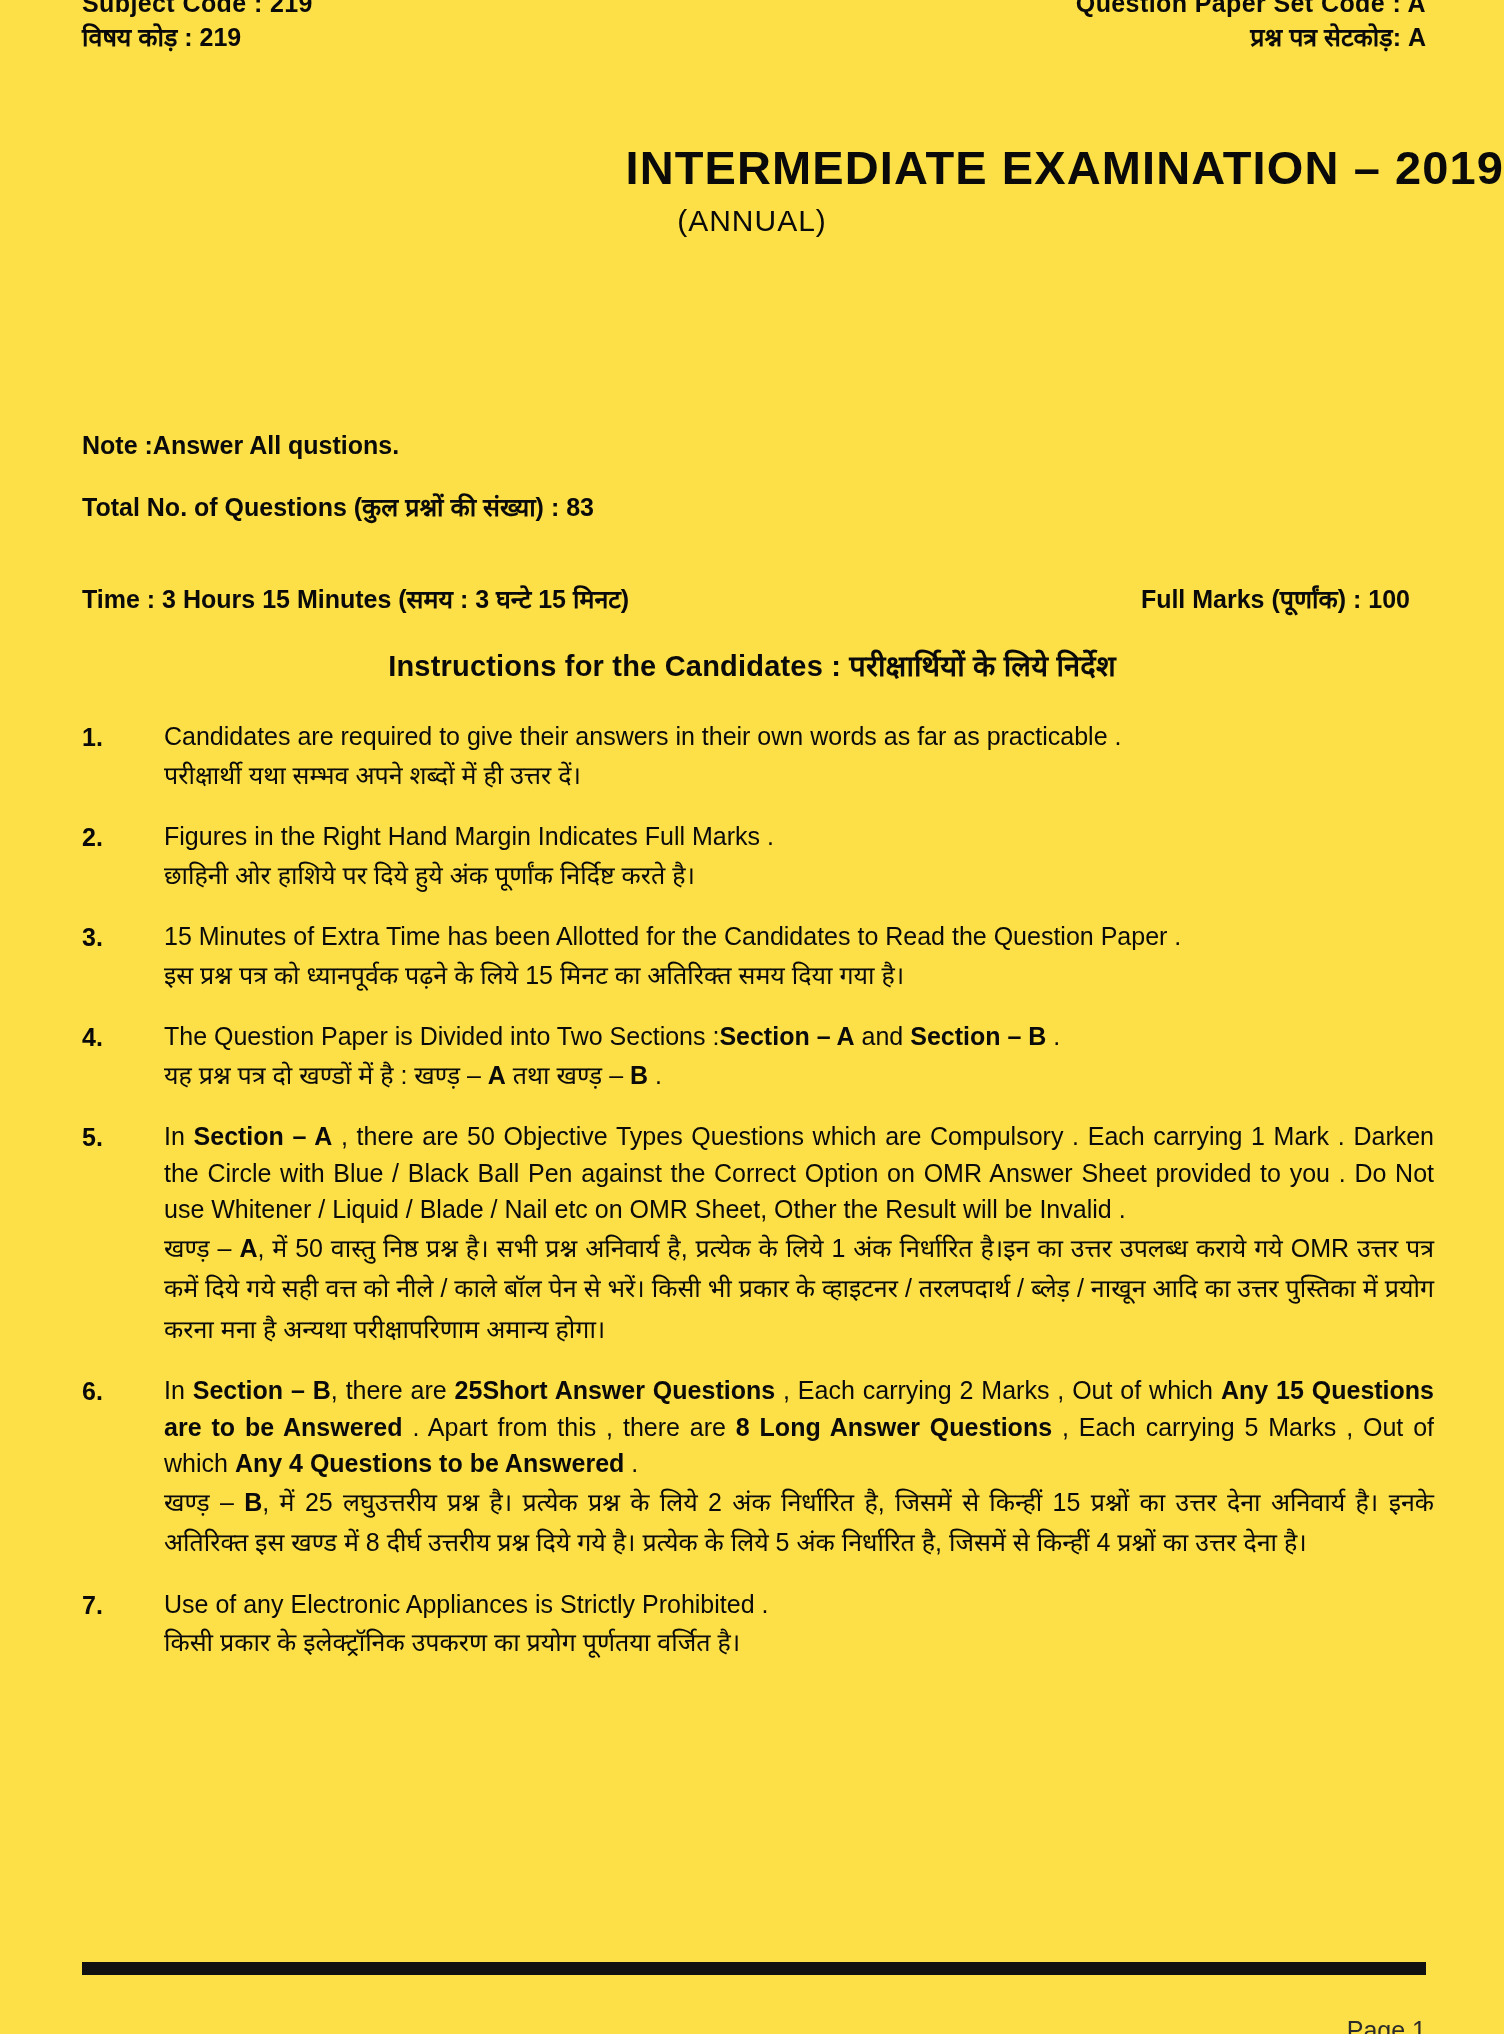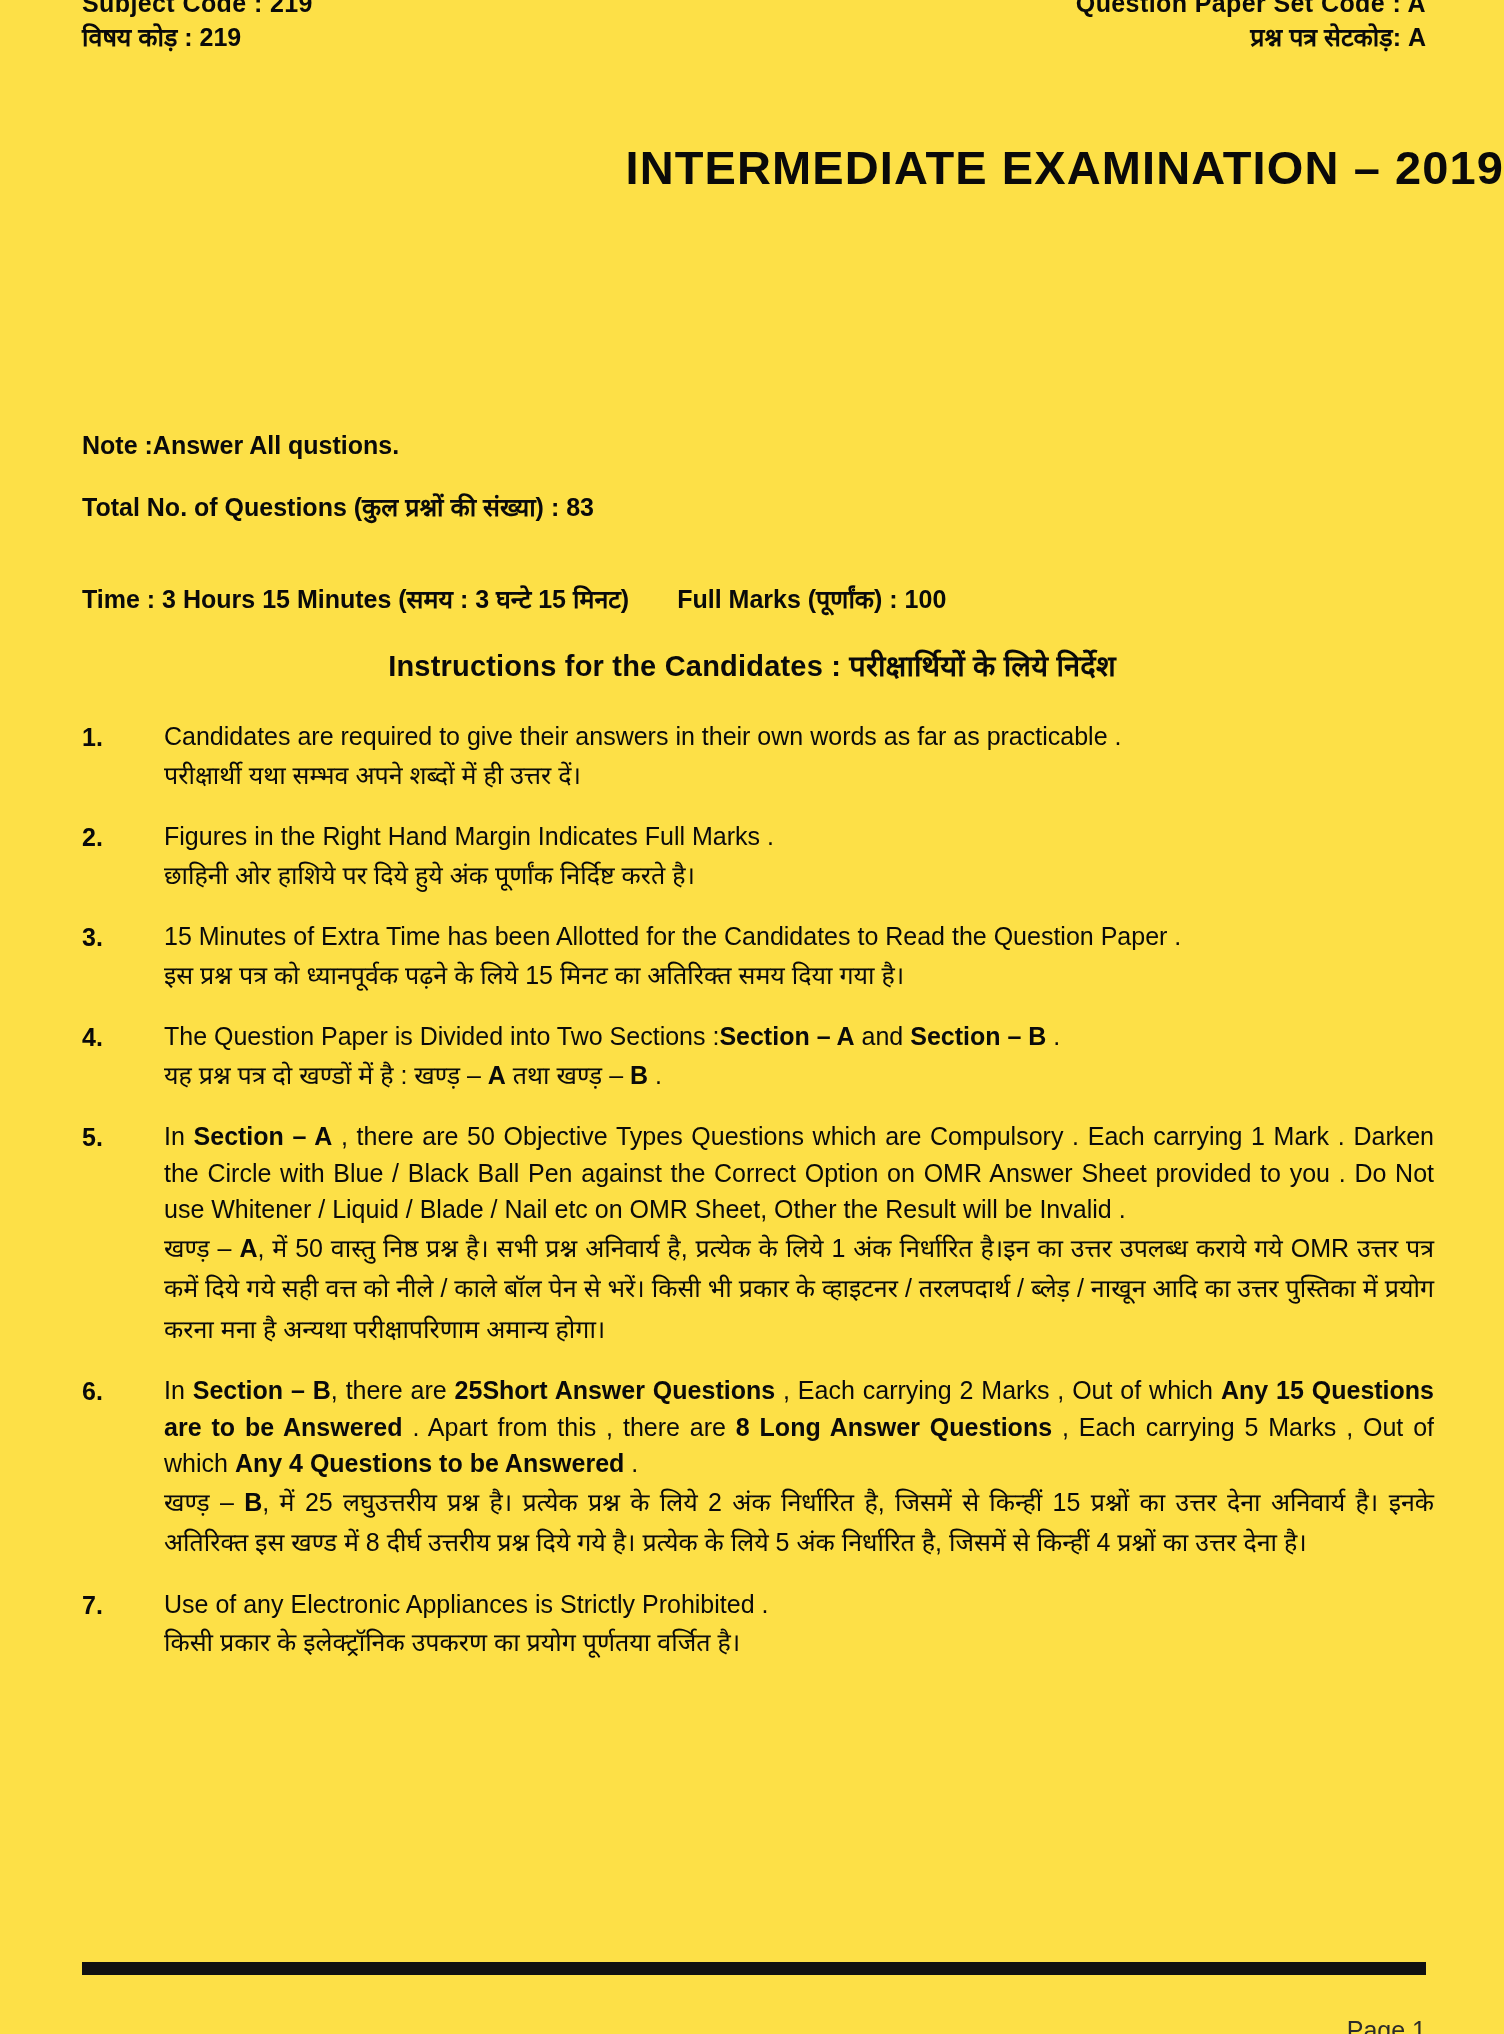"(ANNUAL)" div.exam-sub { html: none -> <div>(ANNUAL)</div> }
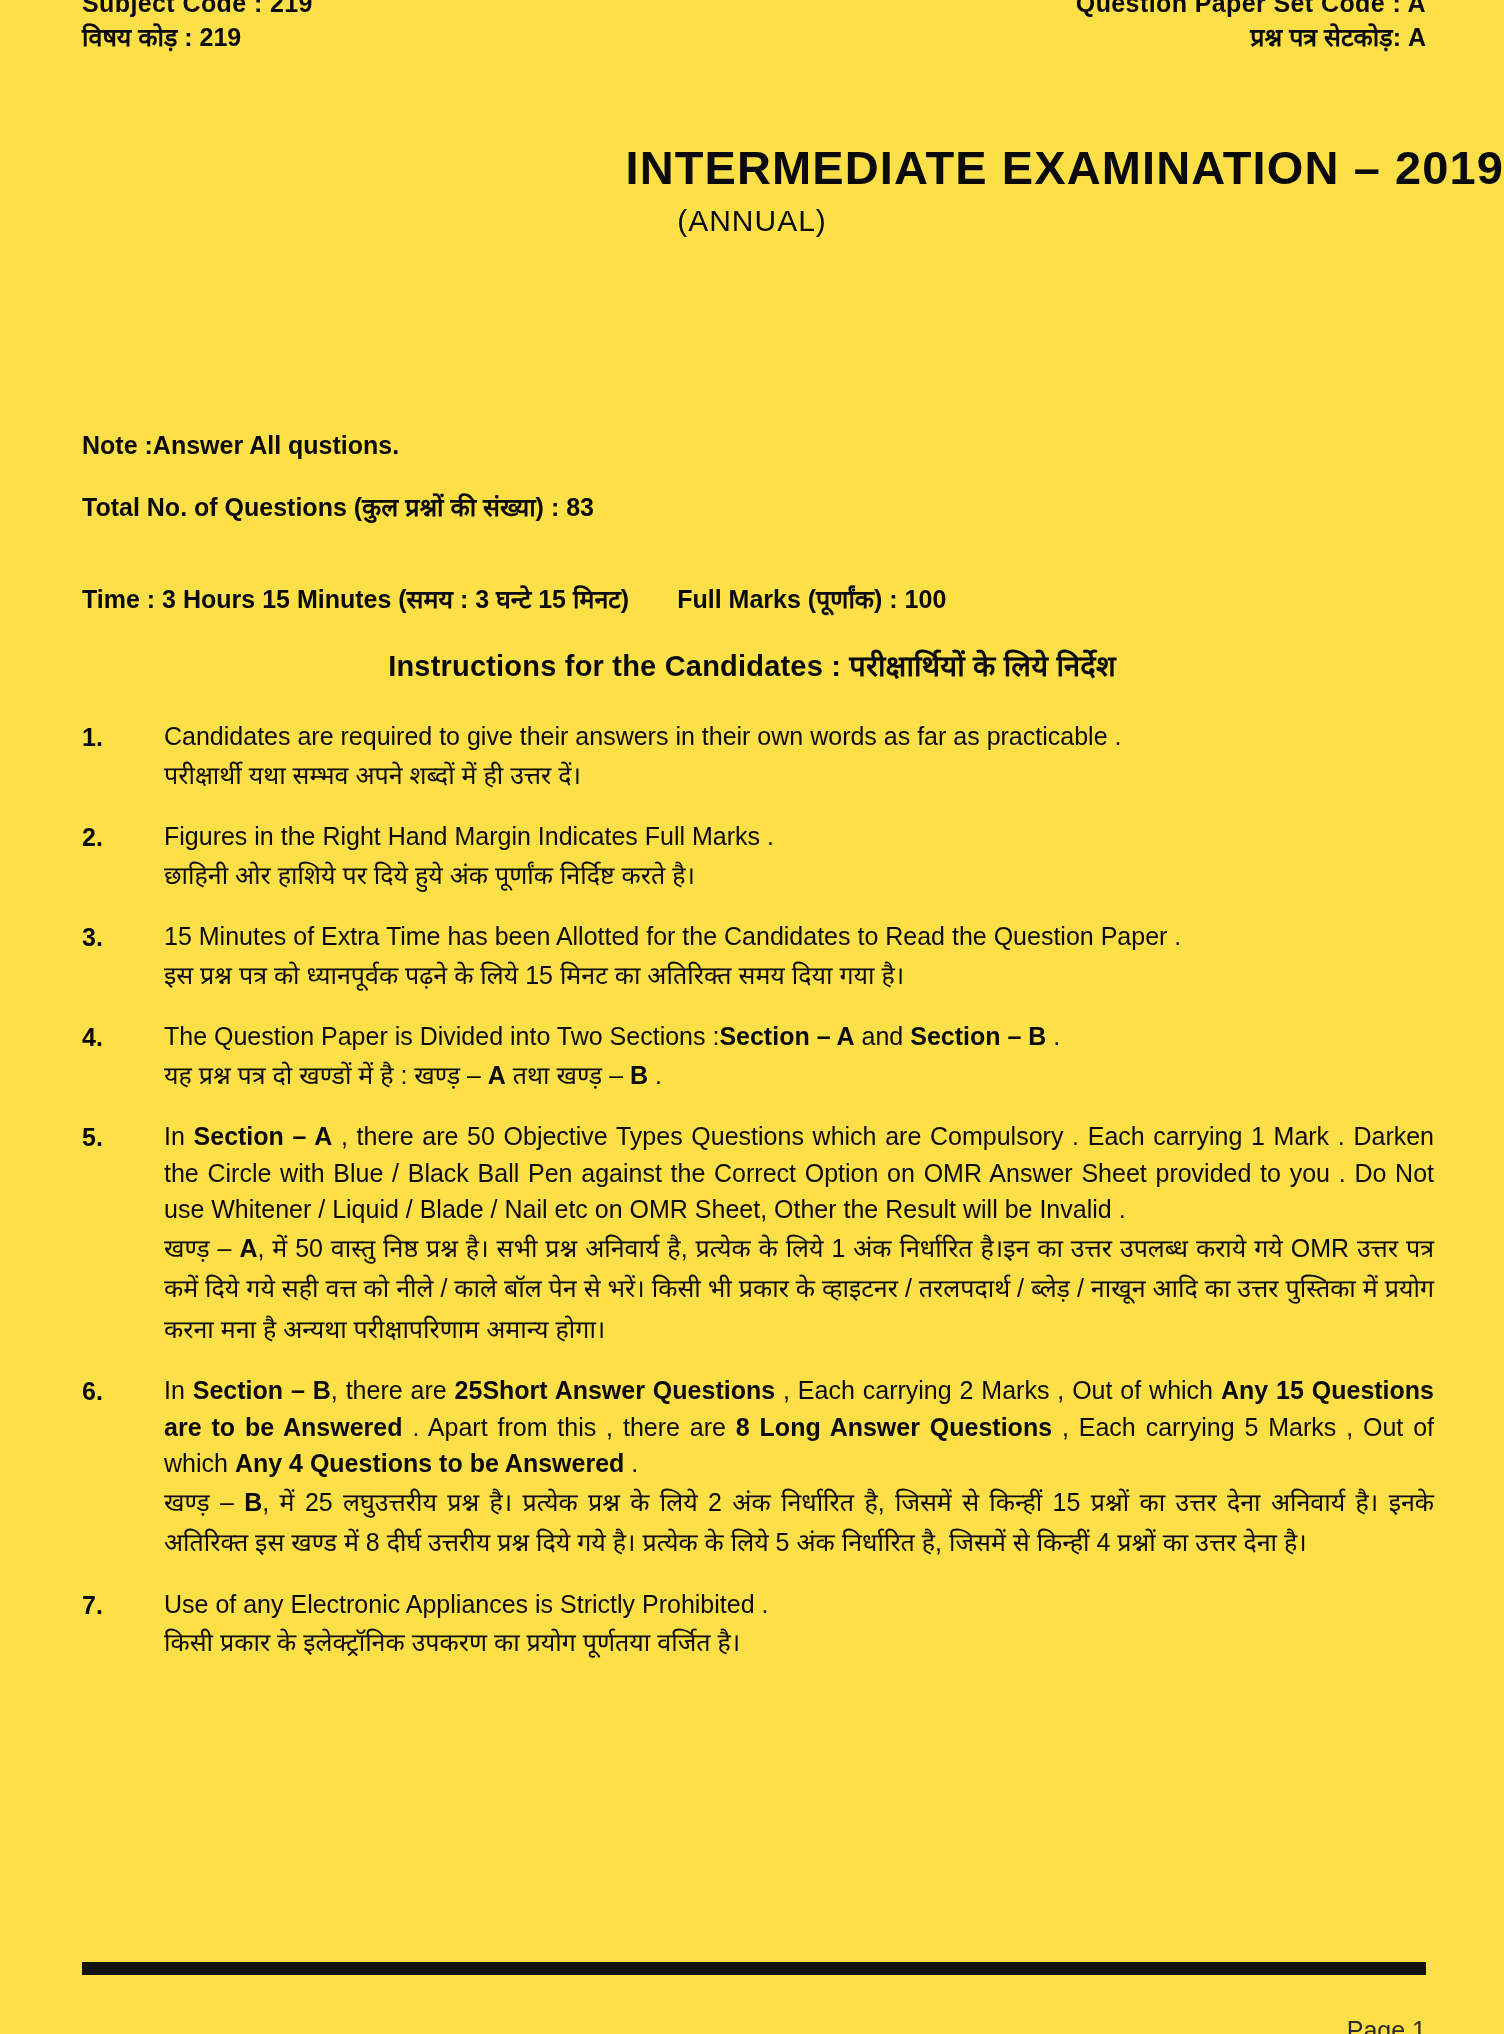"Time : 3 Hours 15" .meta-split { gap: 48px -> none; justify-content: none -> space-between }
